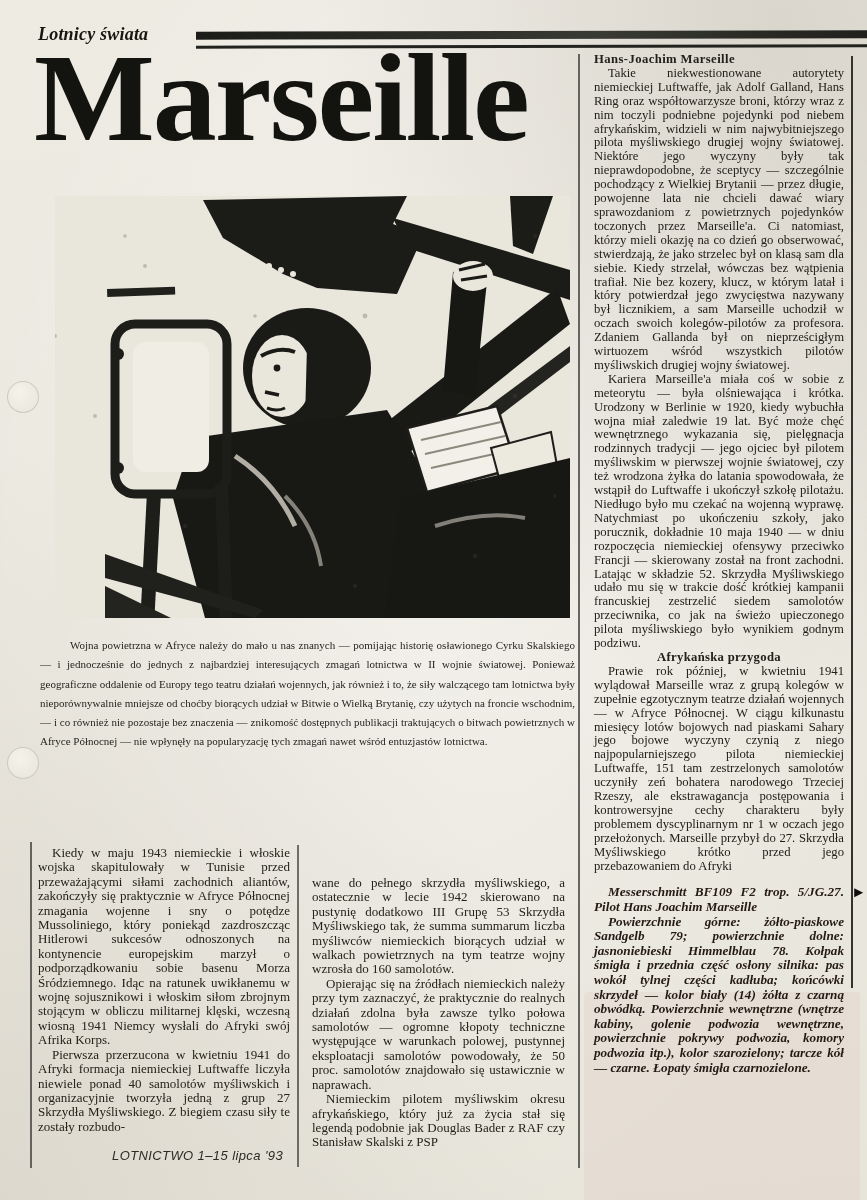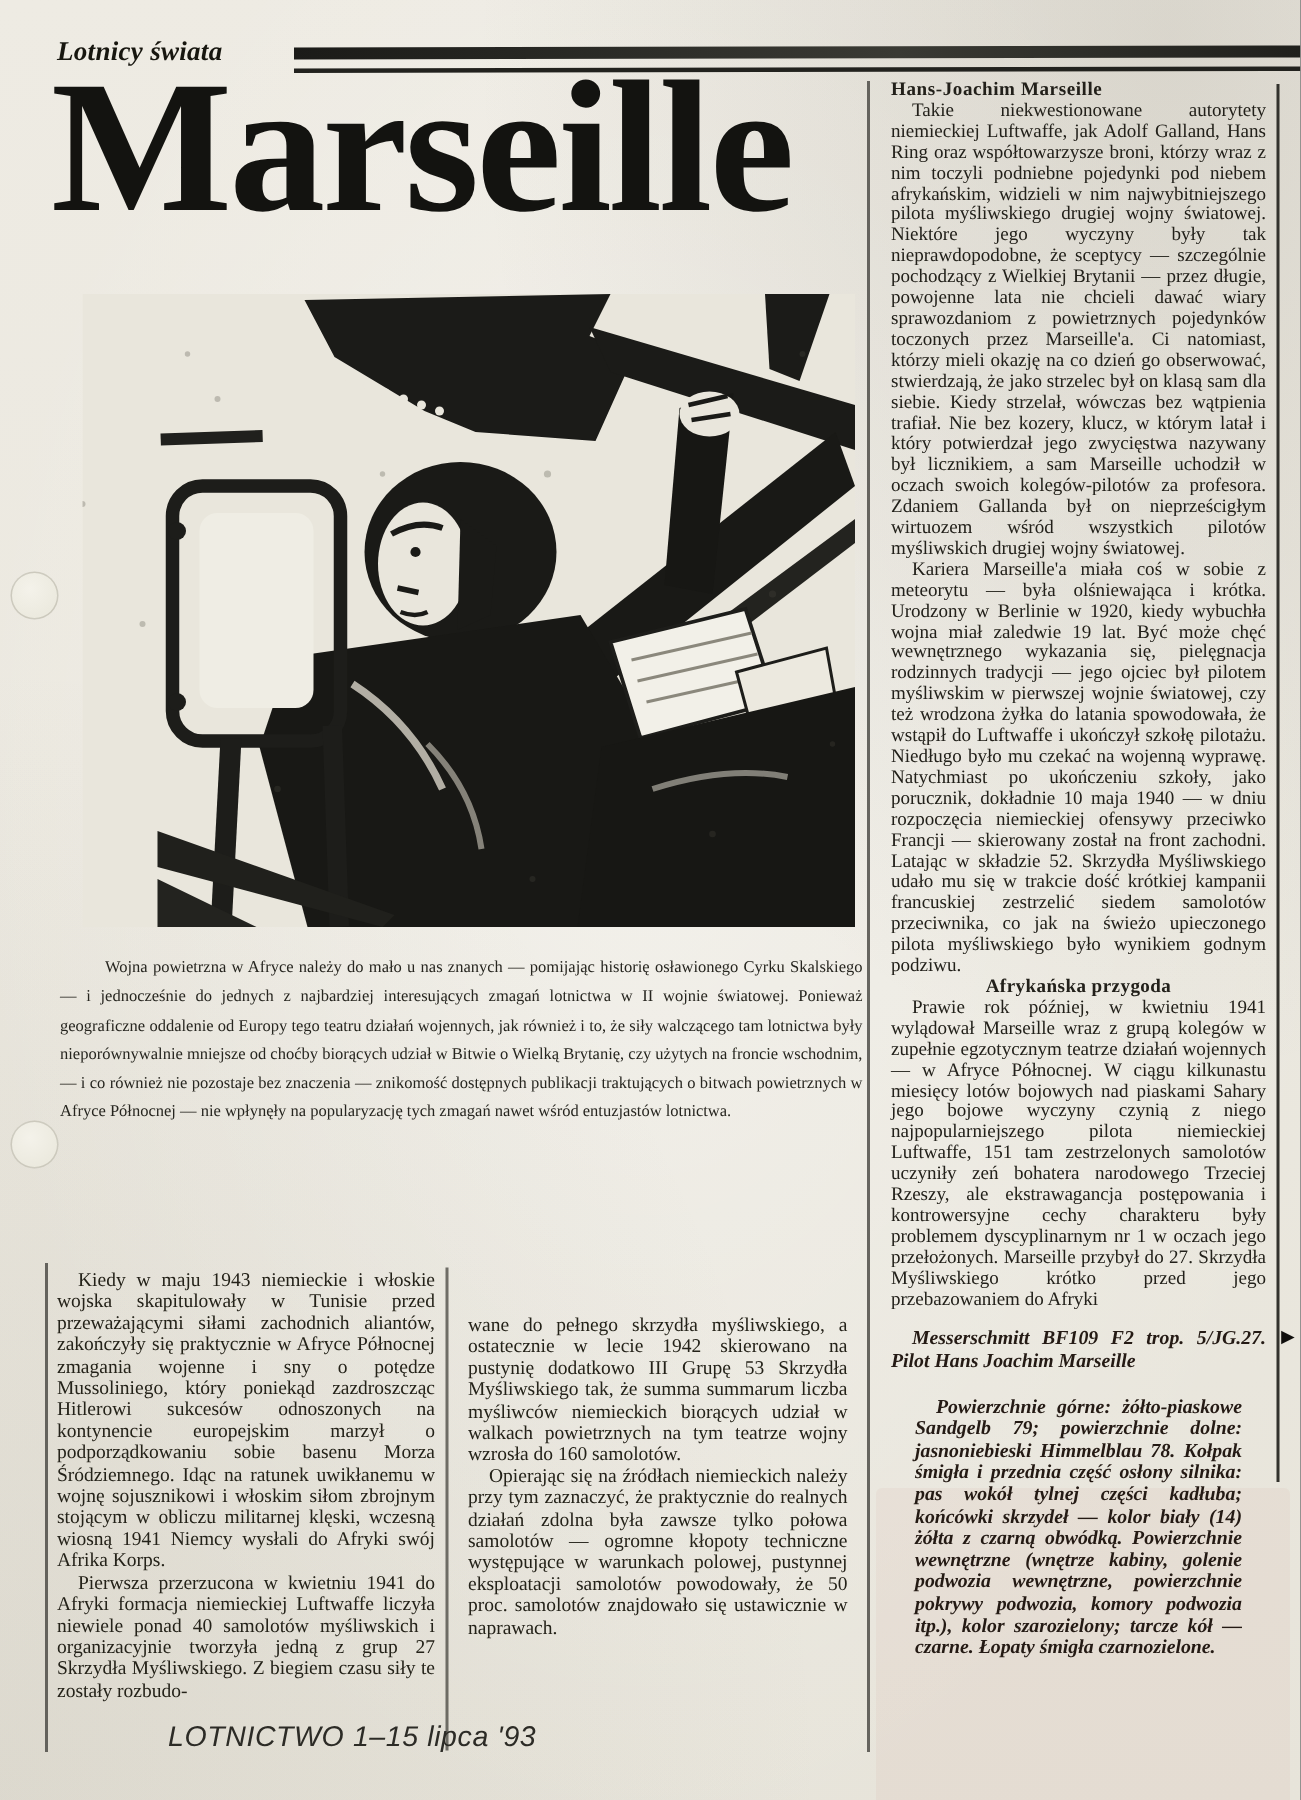"Powierzchnie górne: żółto-piaskowe" .caption .cap-body { margin: 16px -> 0 }
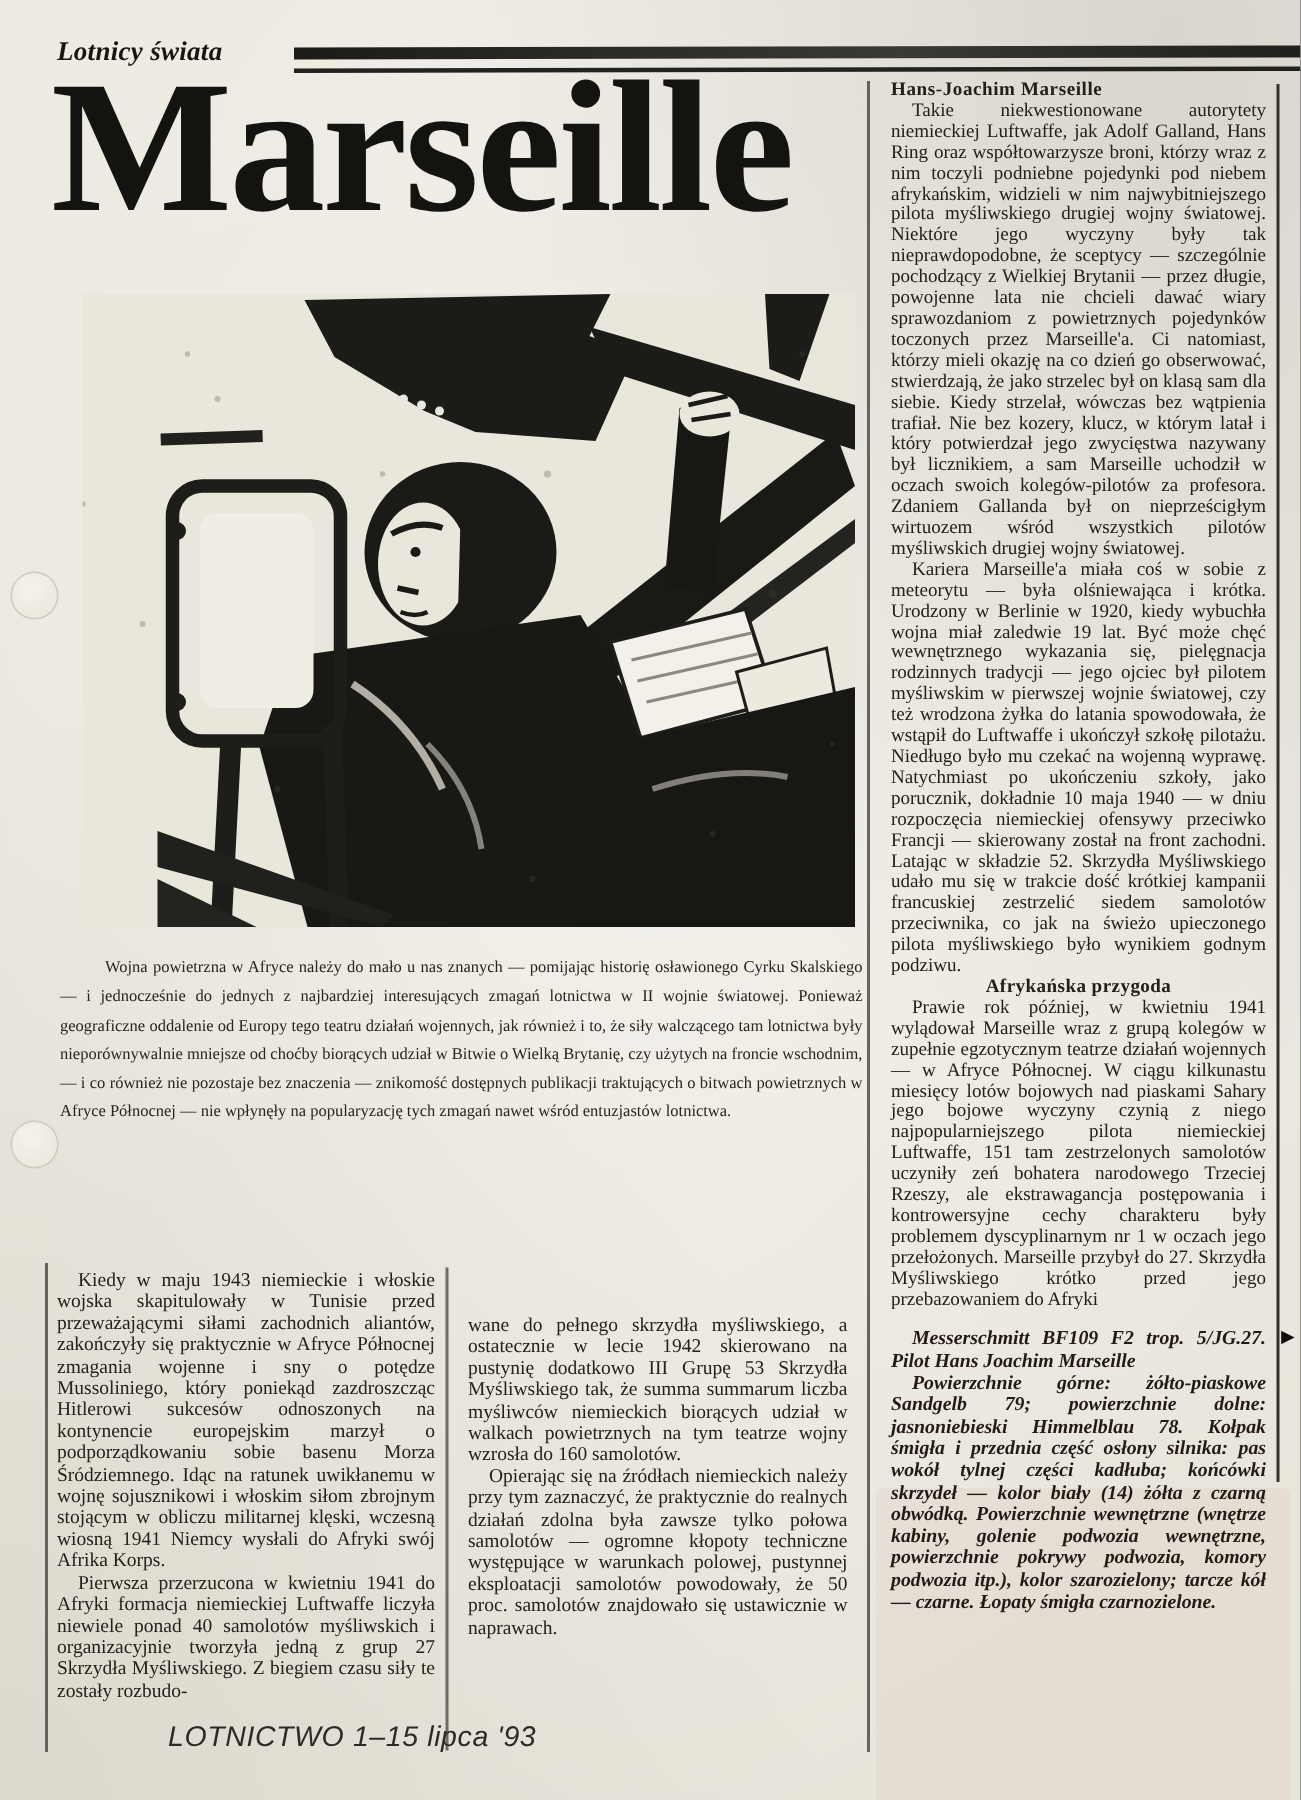"Niemieckim pilotem myśliwskim okresu" p.ind { html: none -> <p>Niemieckim pilotem myśliwskim okresu afrykańskiego, który już za życia stał się legendą podobnie jak Douglas Bader z RAF czy Stanisław Skalski z PSP</p> }
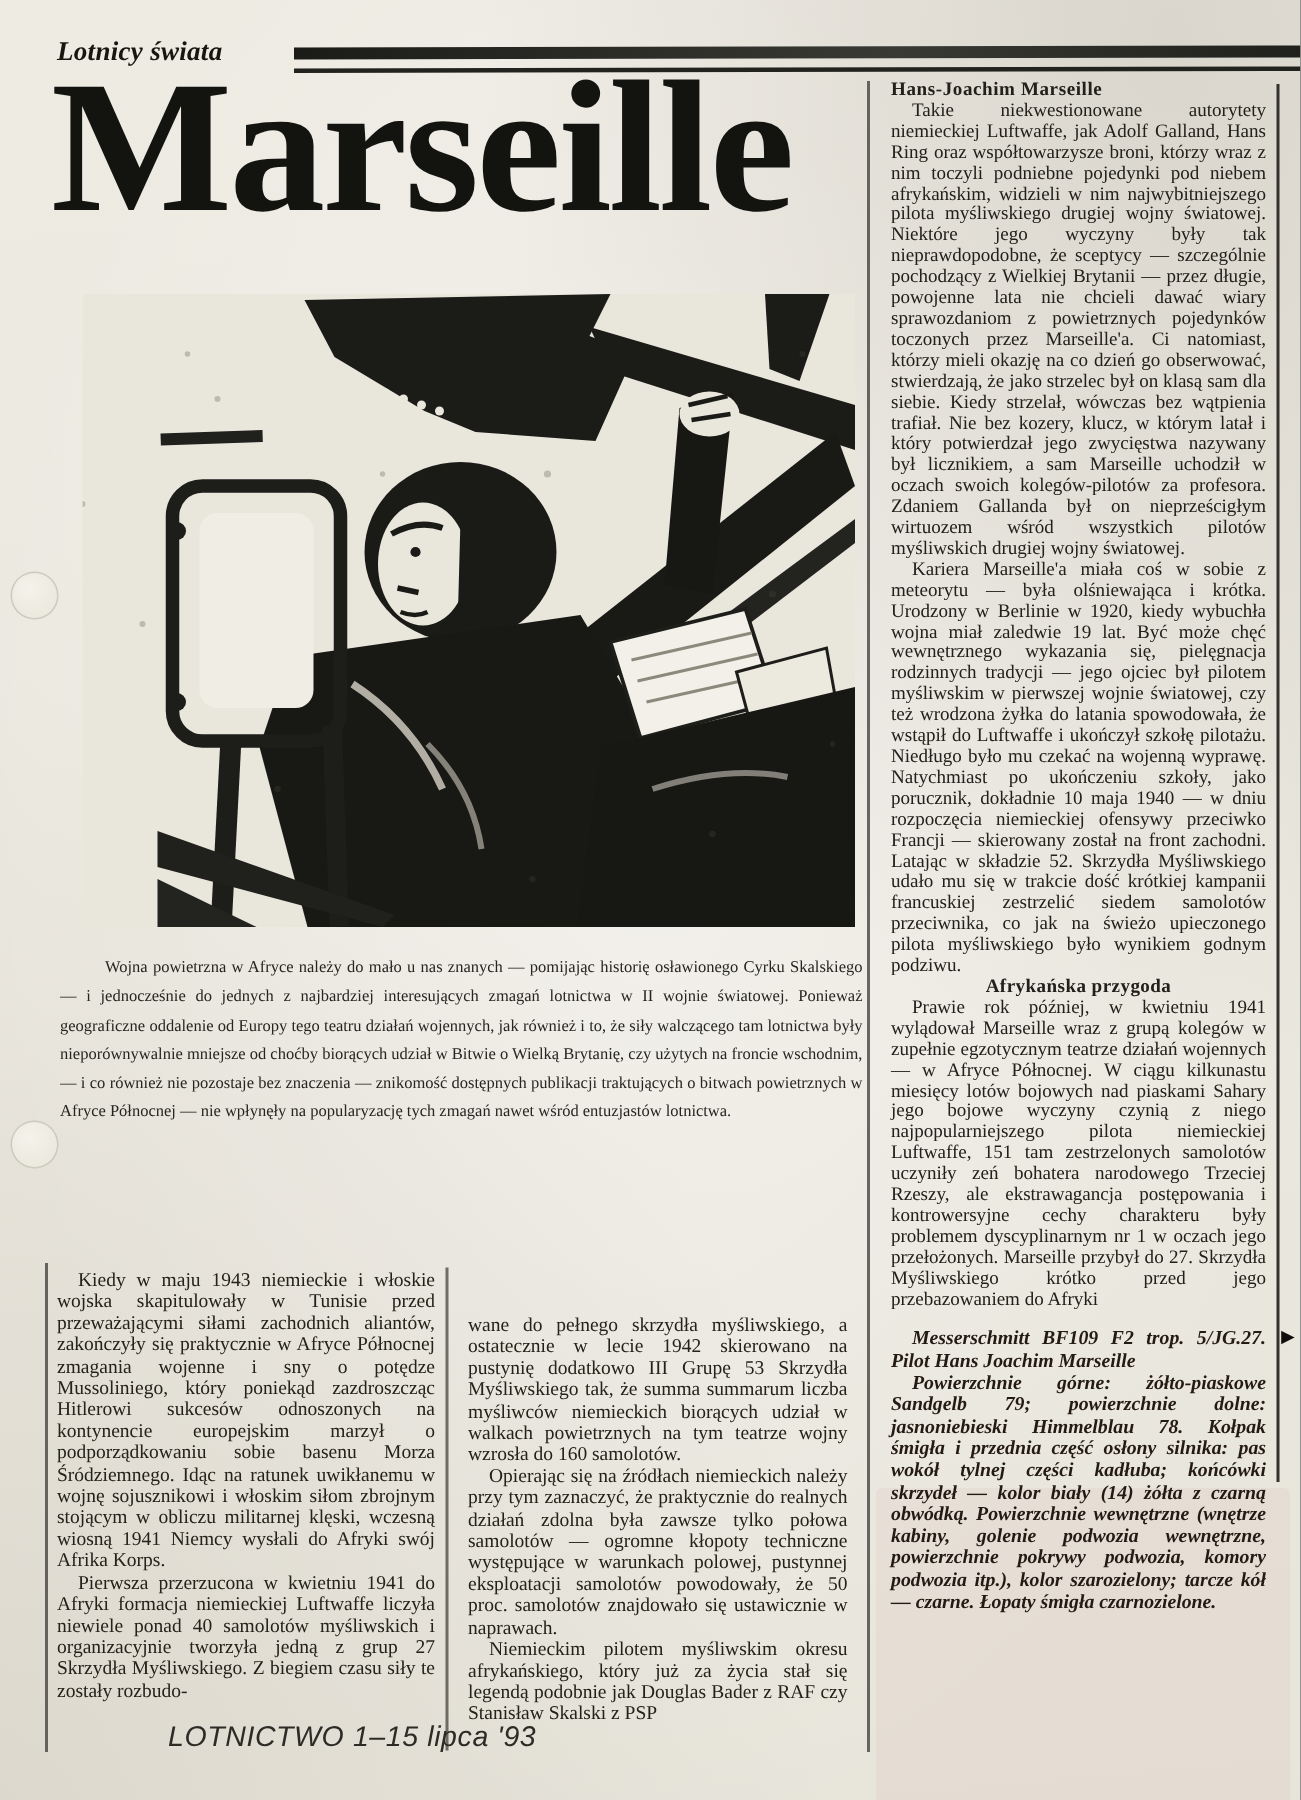"LOTNICTWO 1–15 lipca '93" .footer-mag { font-size: 19px -> 13px }
